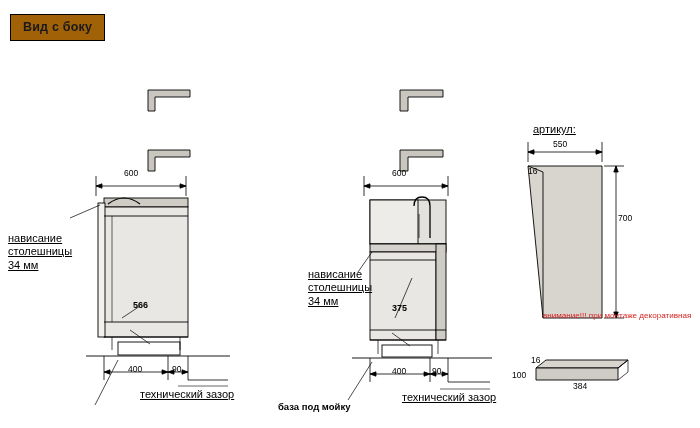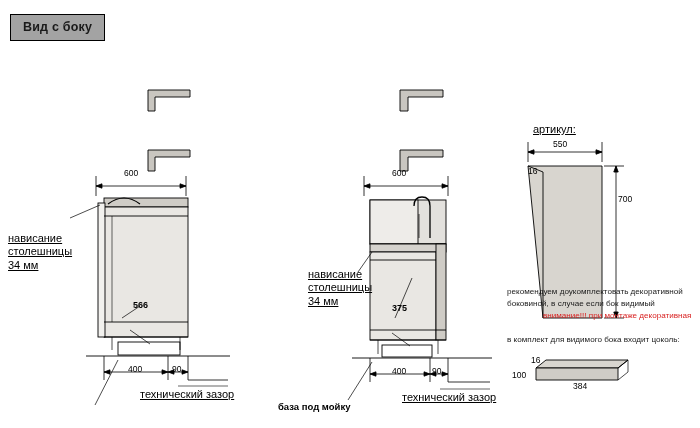"Вид с боку" .title-box { background: #a3a3a3 -> #a16207 }
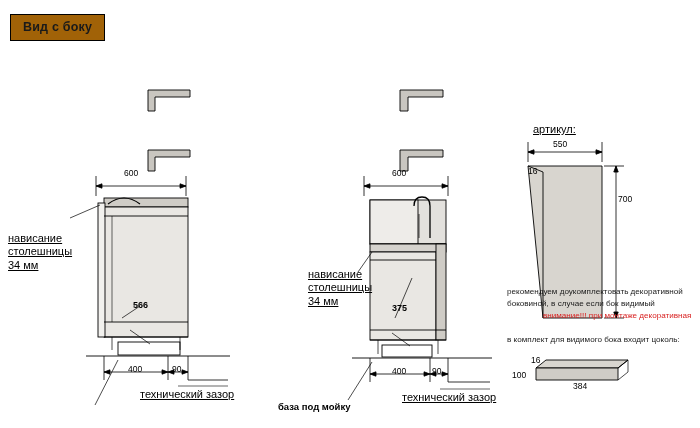"700" div.abs { top: 194px -> 213px }
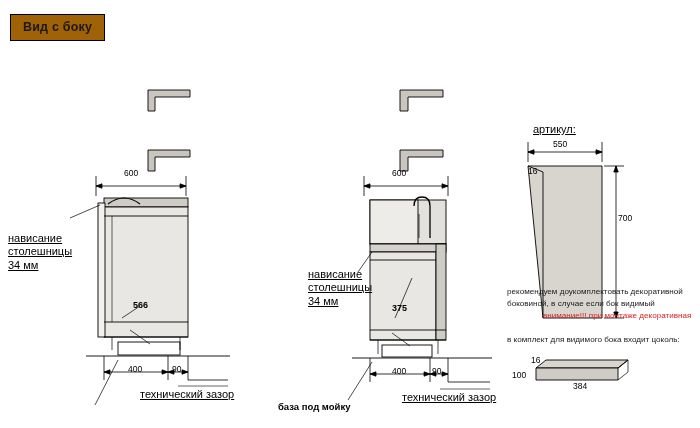"рекомендуем доукомплектовать" div.abs { html: <div>рекомендуем доукомплектовать декоративной</div> -> none }
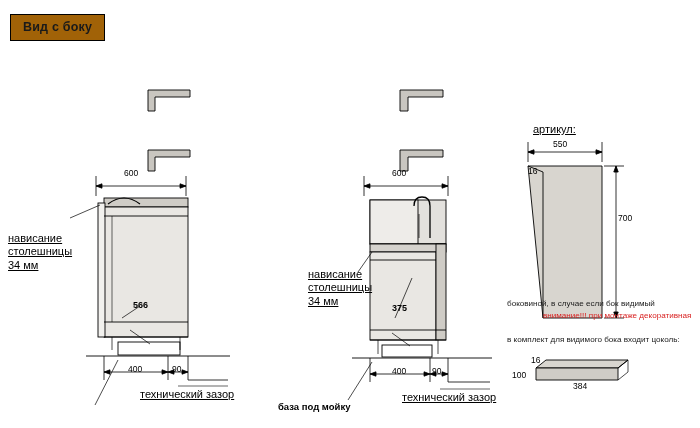"боковиной, в случае если бок" div.abs { html: <div>боковиной, в случае если бок видимый</div> -> none }
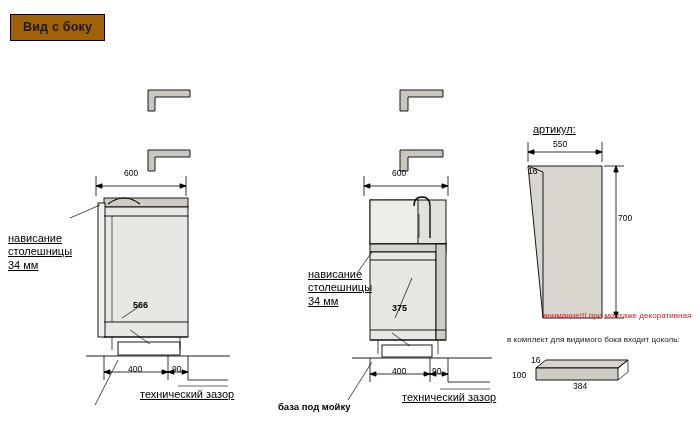"в комплект для видимого бока" div.abs { html: <div>в комплект для видимого бока входит цоколь:</div> -> none }
